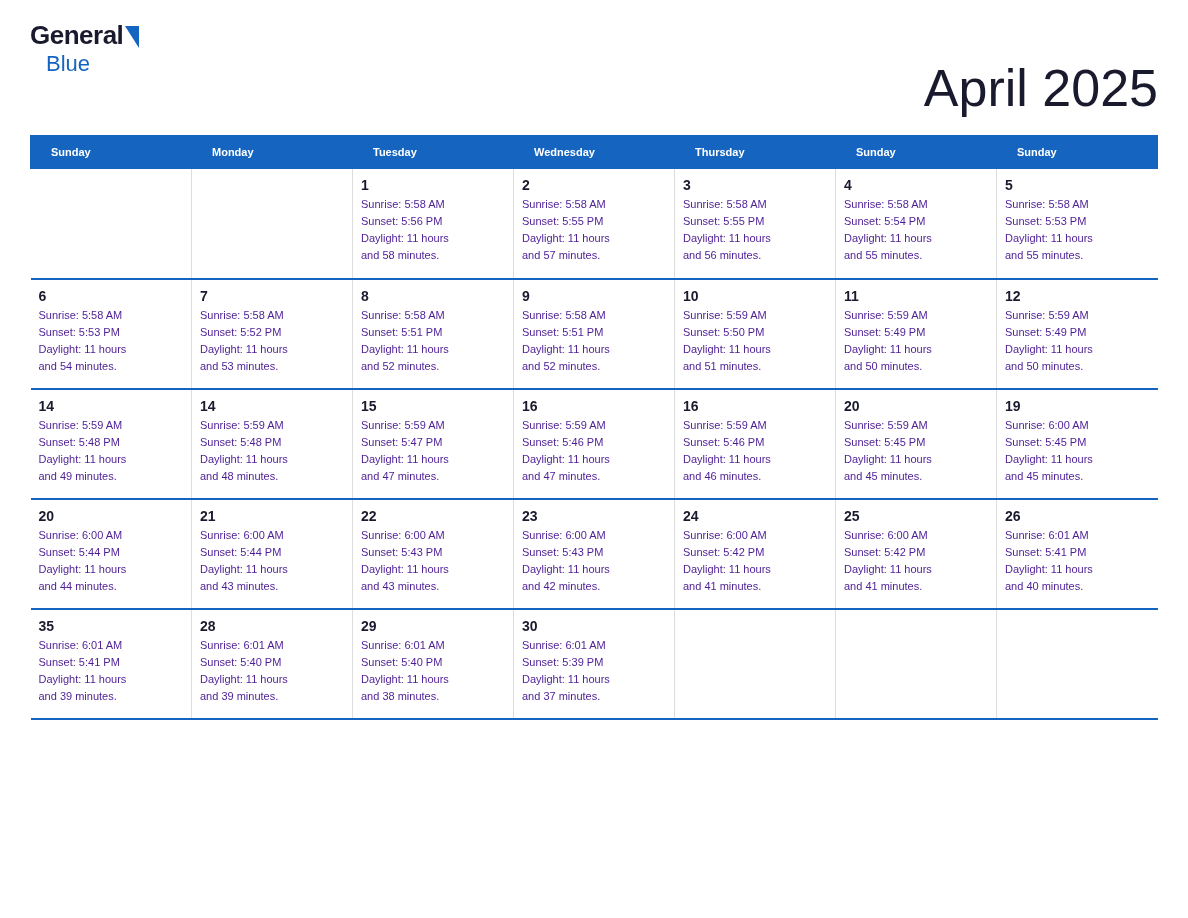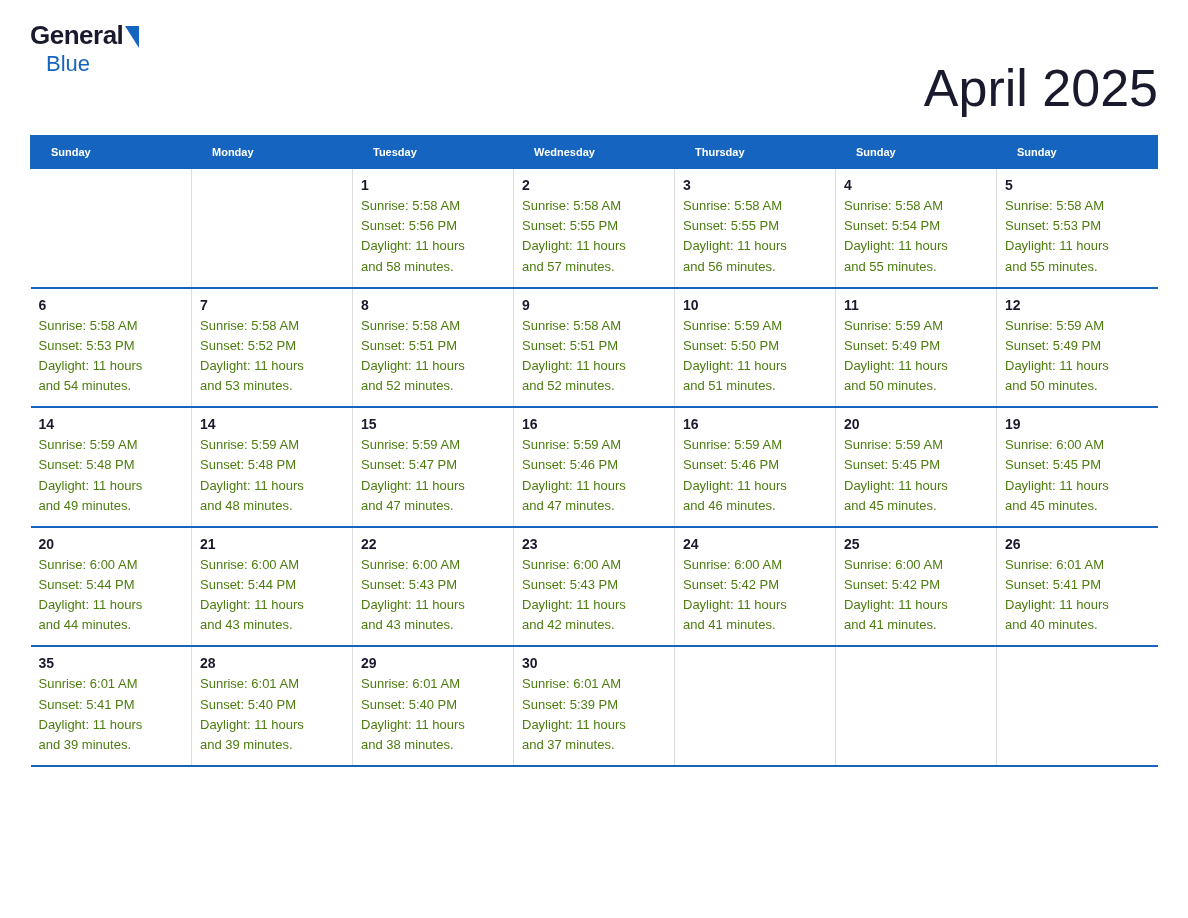"Sunrise: 5:58 AM" .day-info { color: #4d7c0f -> #4c1d95; font-size: 13px -> 11px }
